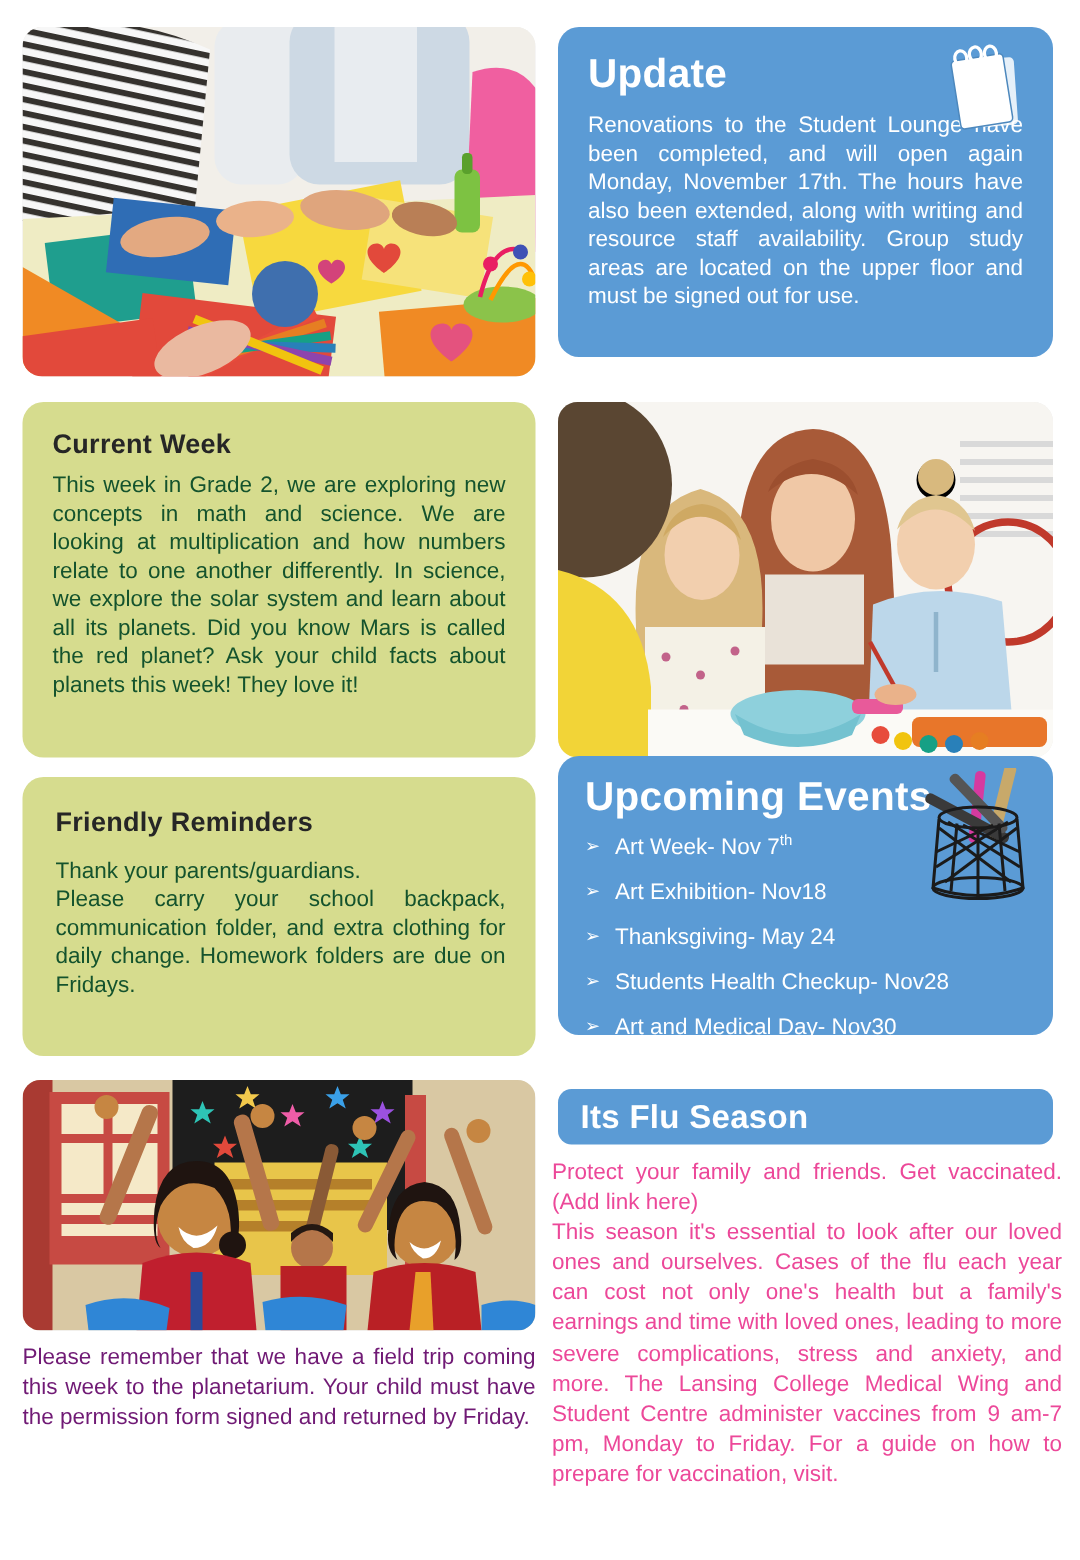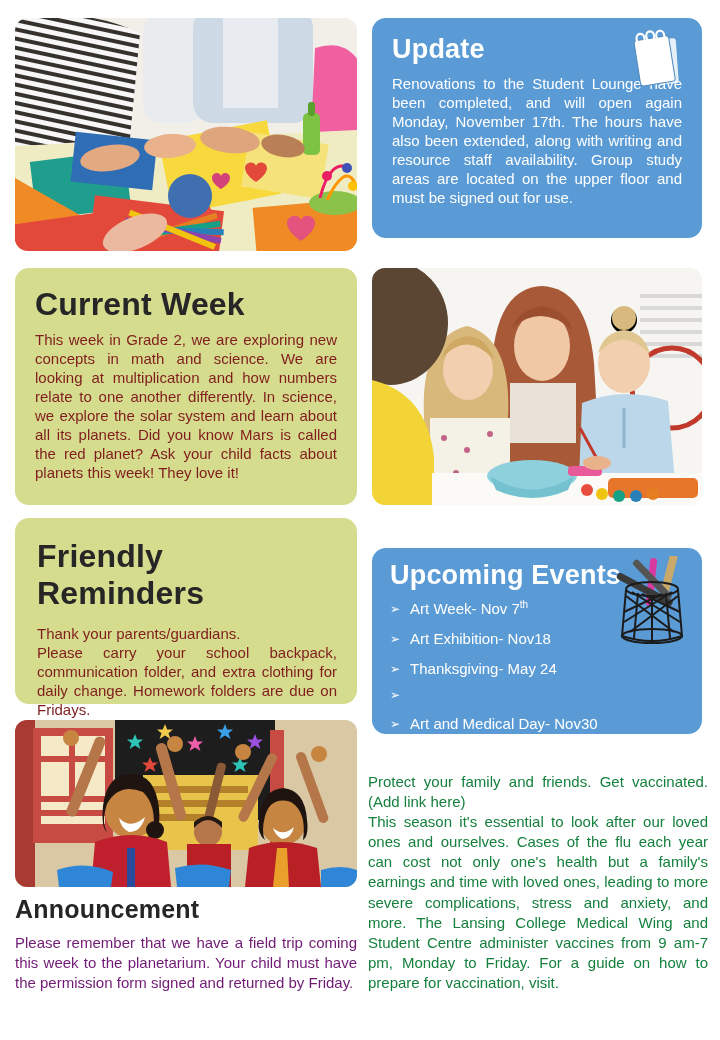"Current Week" .h-dark { font-size: 32px -> 18px }
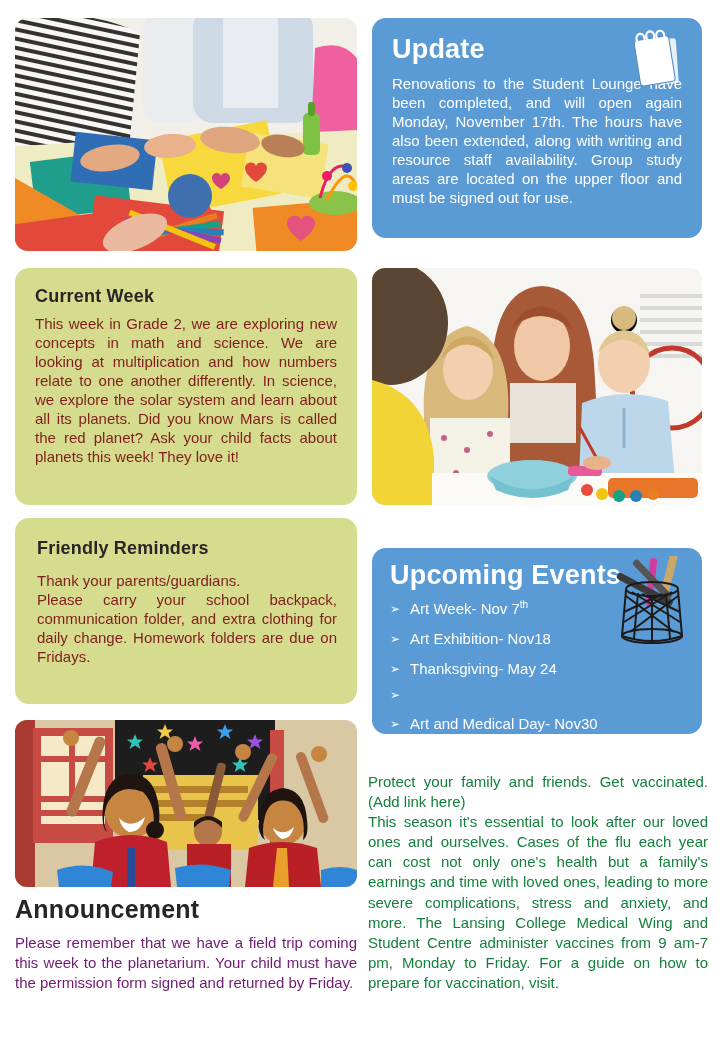"This week in Grade 2," .gray-txt { color: #7f1d1d -> #14532d }
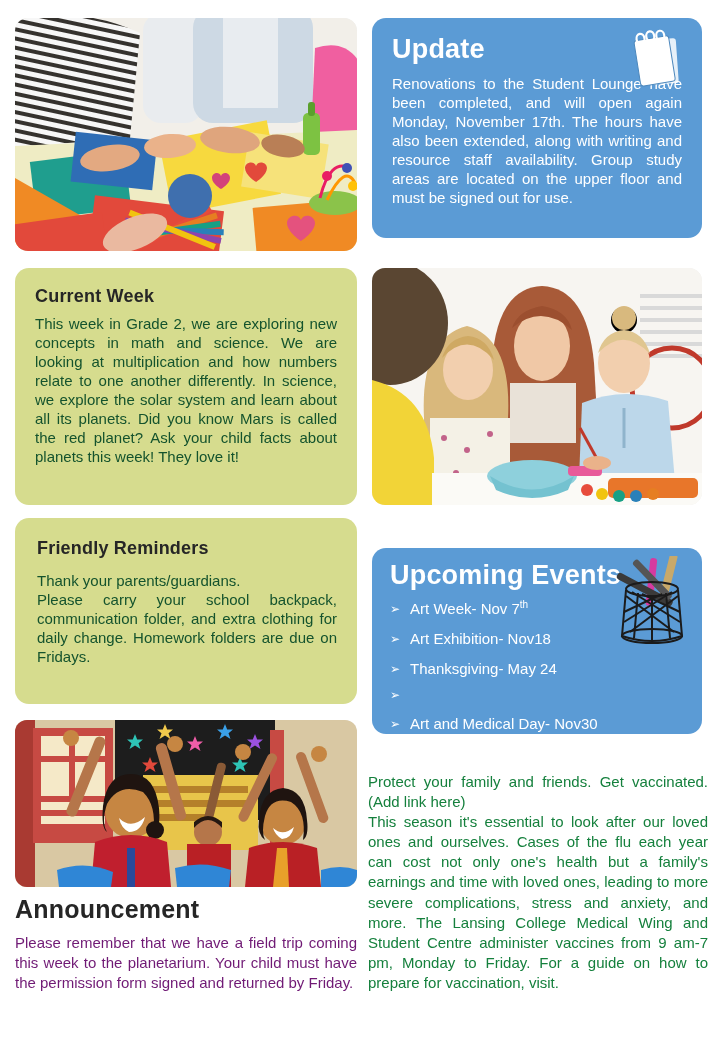"Upcoming Events" .box-events { top: 548px -> 504px }
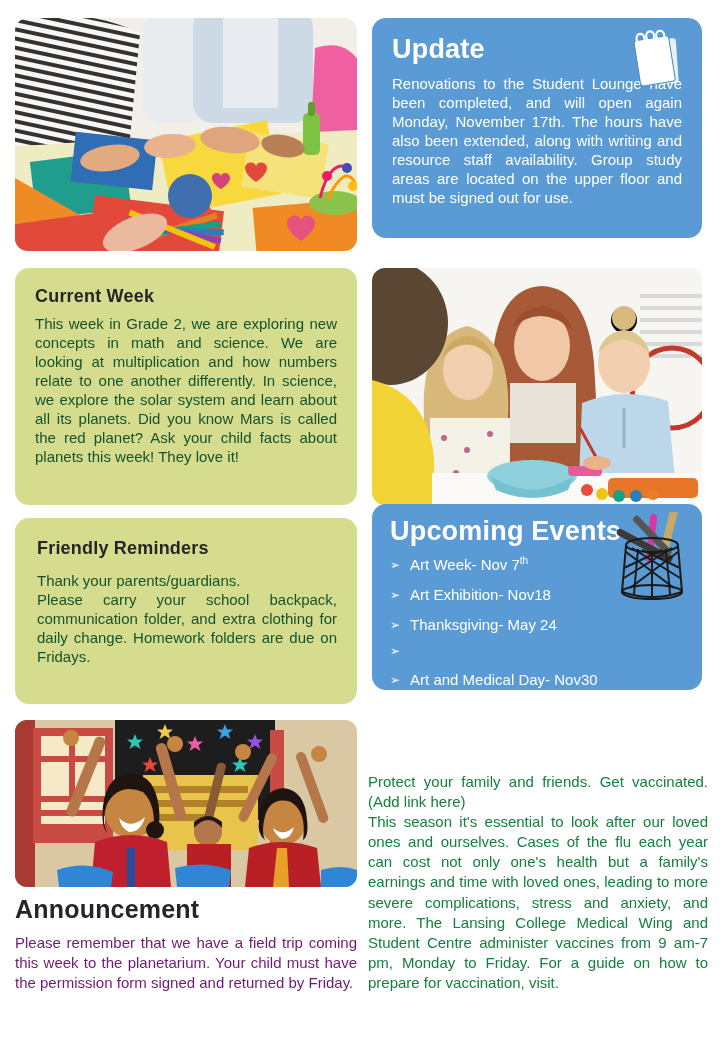"Students Health Checkup- Nov28" span { html: none -> <span>Students Health Checkup- Nov28</span> }
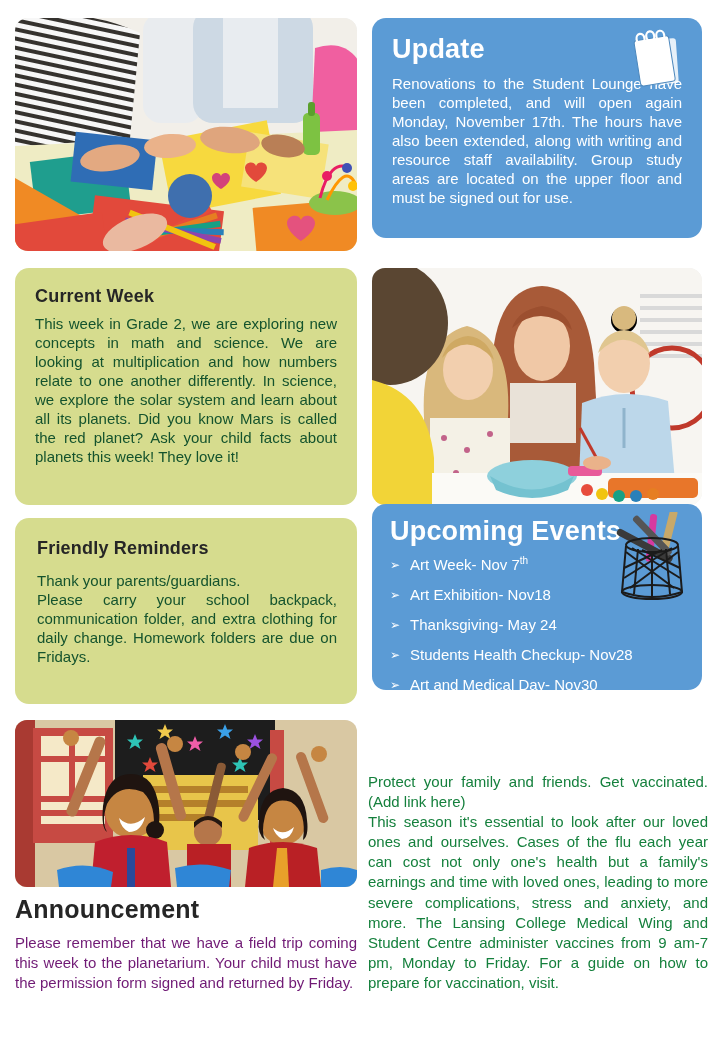"Its Flu Season" div.card { html: none -> <div> <h2>Its Flu Season</h2> </div> }
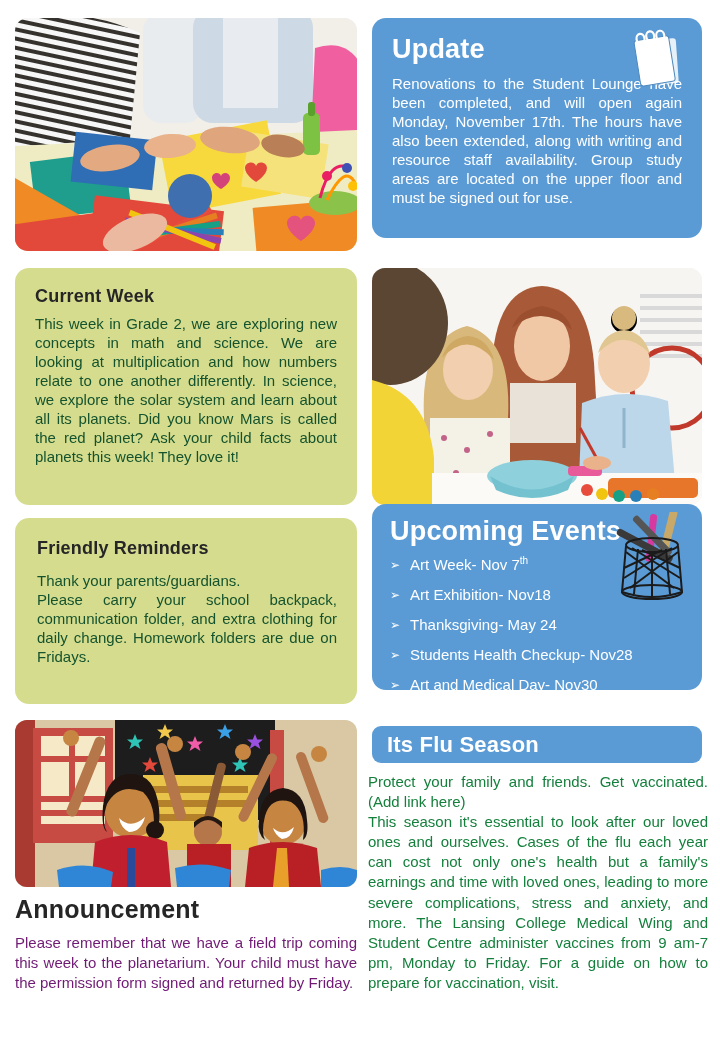"Protect your family and friends." .flu-body p { color: #15803d -> #ec4899 }
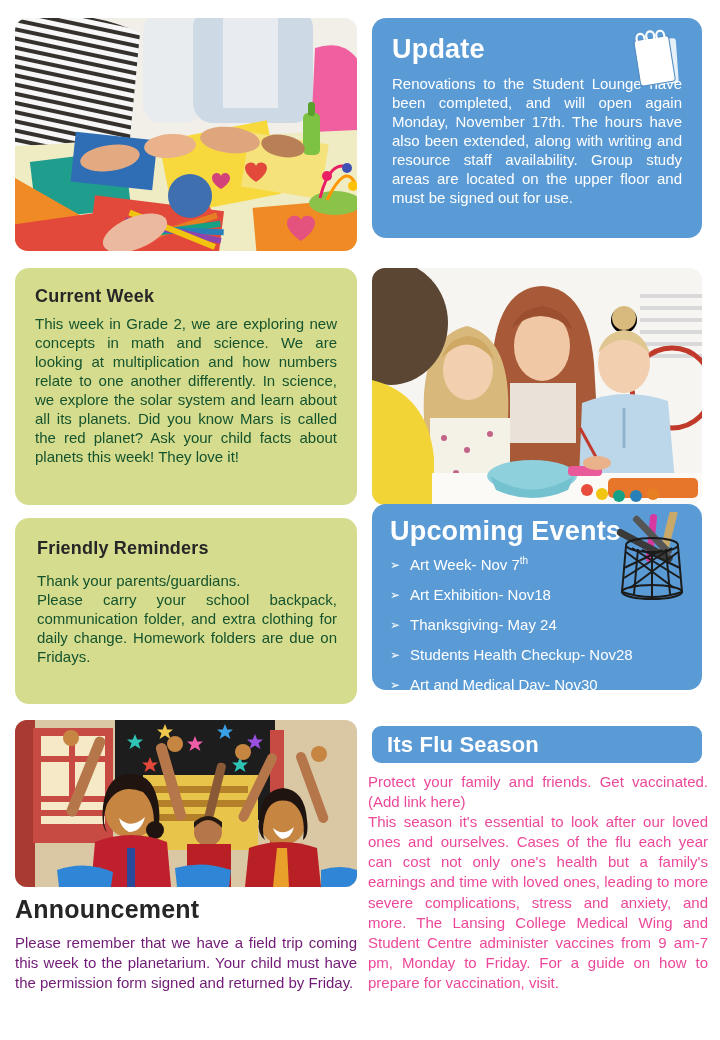"Announcement" h2 { html: <h2>Announcement</h2> -> none }
